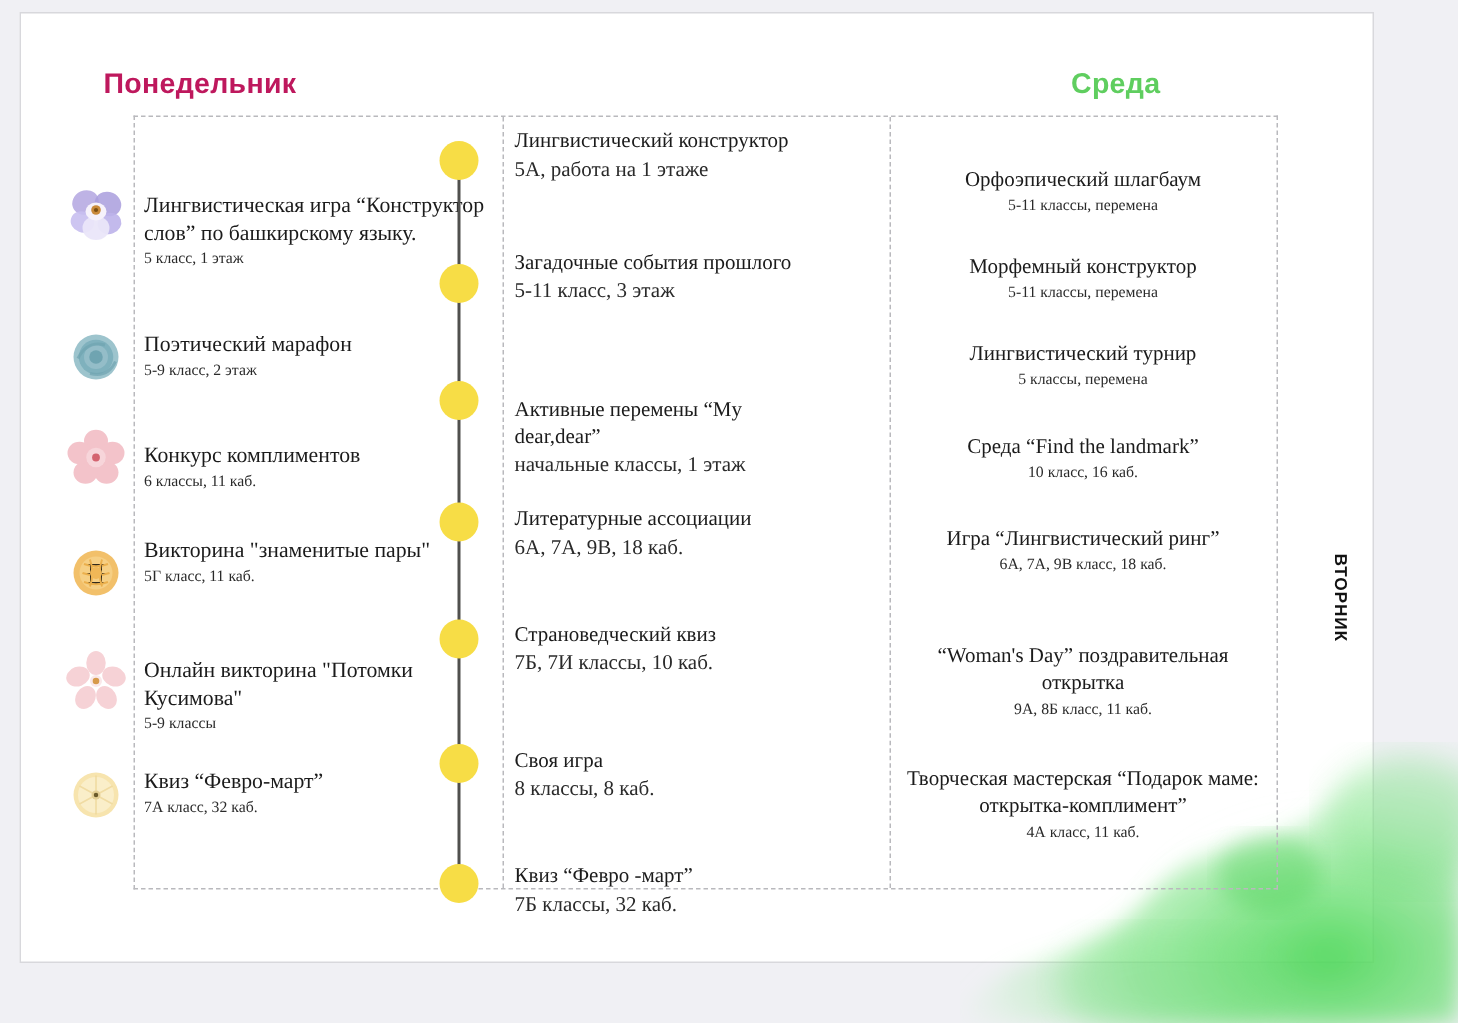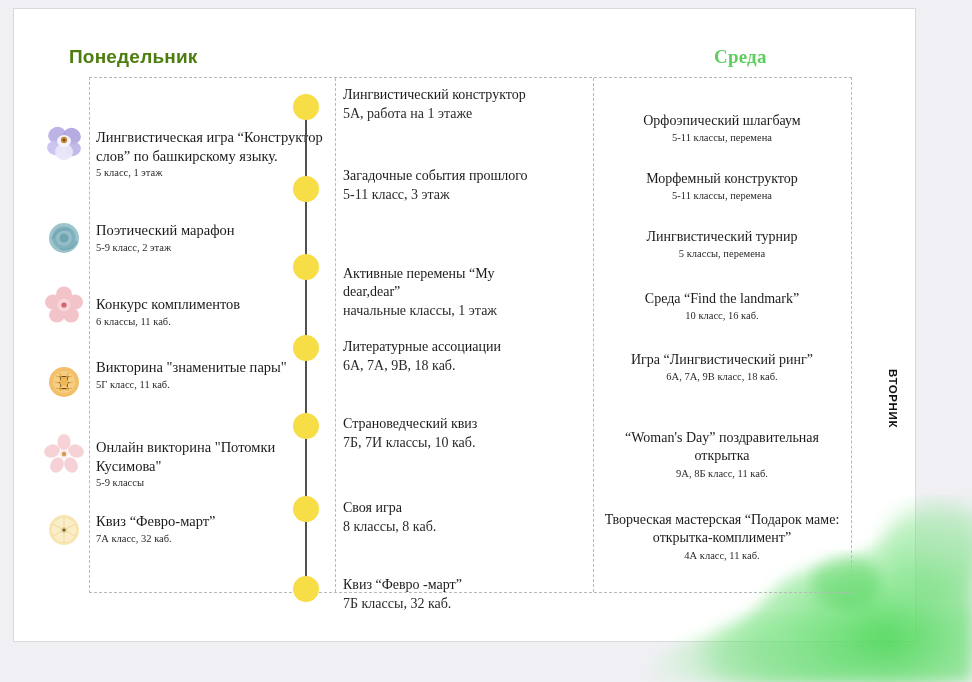"Понедельник" #title-mon { color: #4d7c0f -> #be185d }
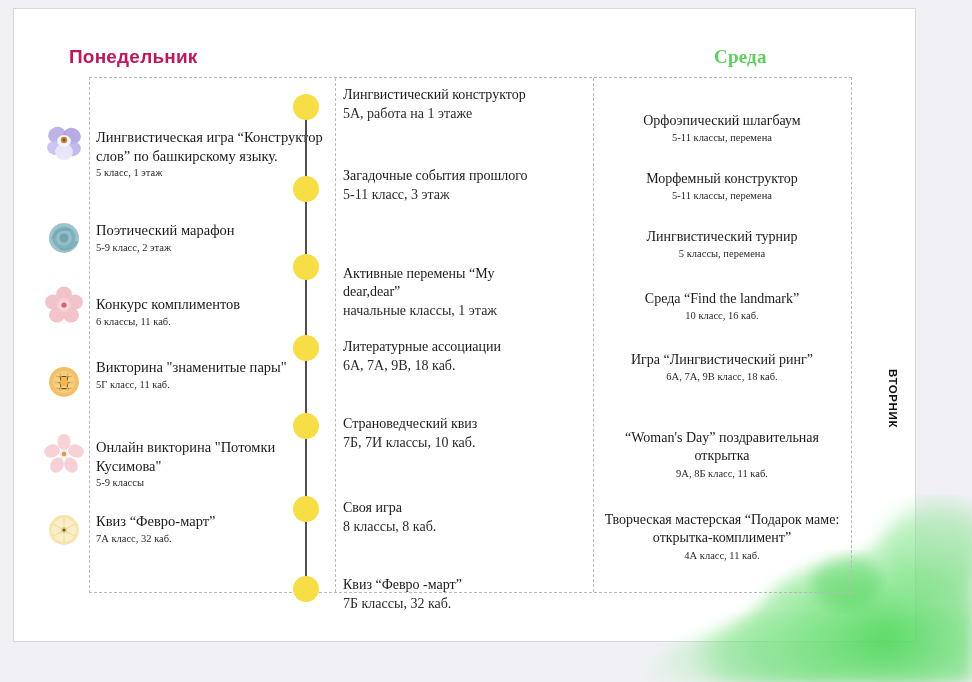"Среда" #title-wed { font-family: Liberation Serif, serif -> none }
